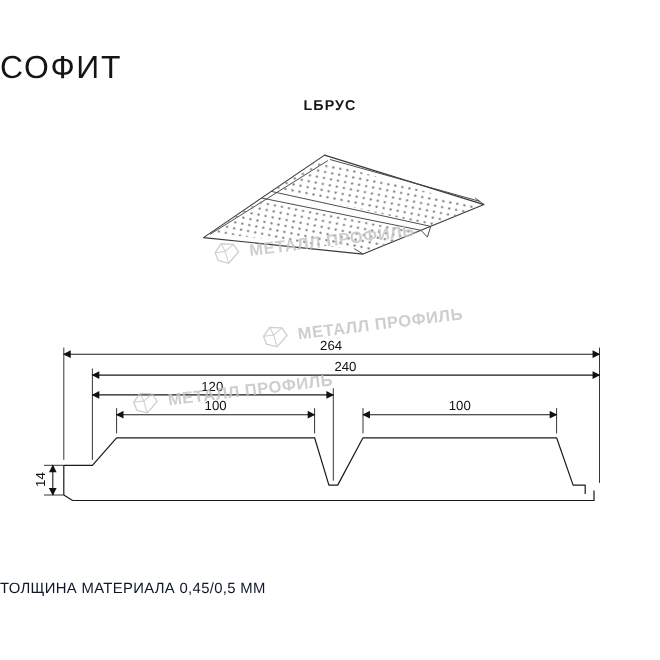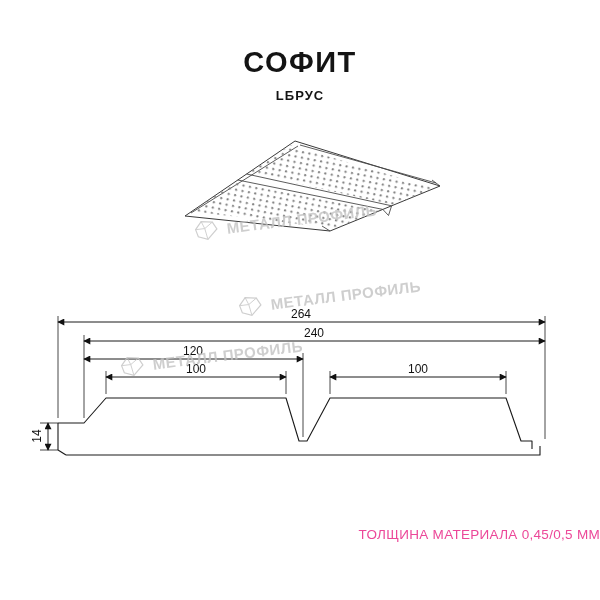"СОФИТ" .title { font-weight: bold -> normal; text-align: center -> none }
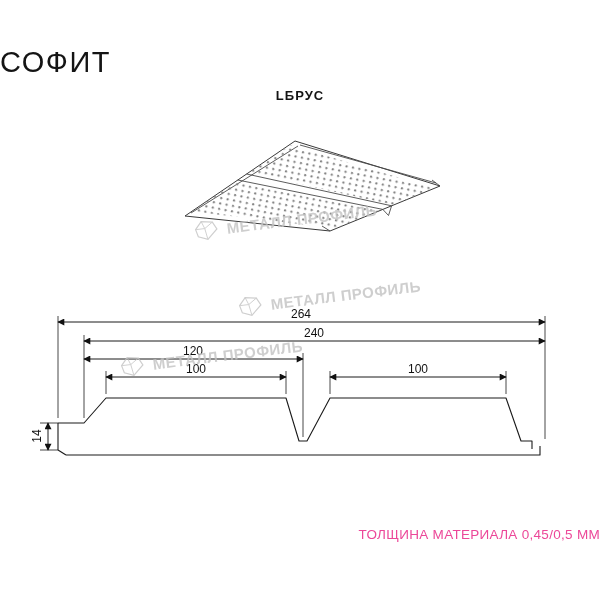"ТОЛЩИНА МАТЕРИАЛА 0,45/0,5 ММ" .footer-note { color: #ec4899 -> #0f172a; text-align: right -> left }
